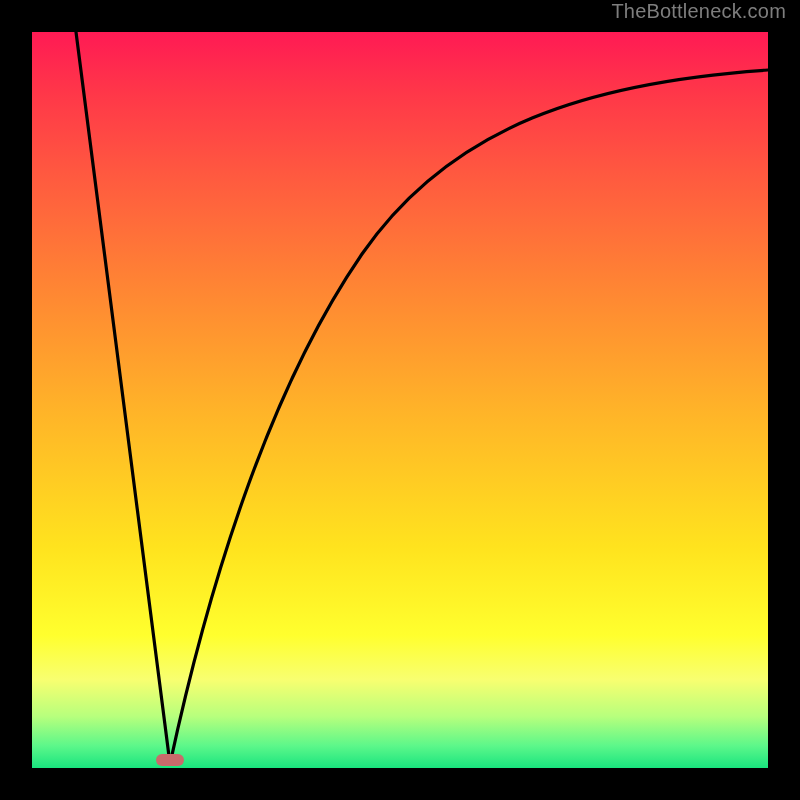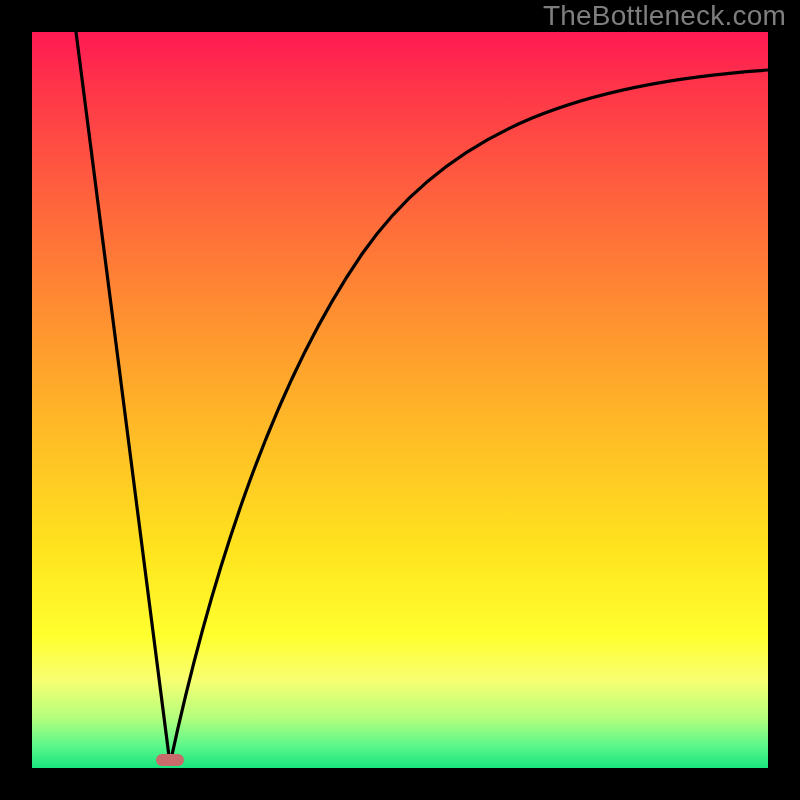"TheBottleneck.com" .watermark { font-size: 28px -> 20px }
